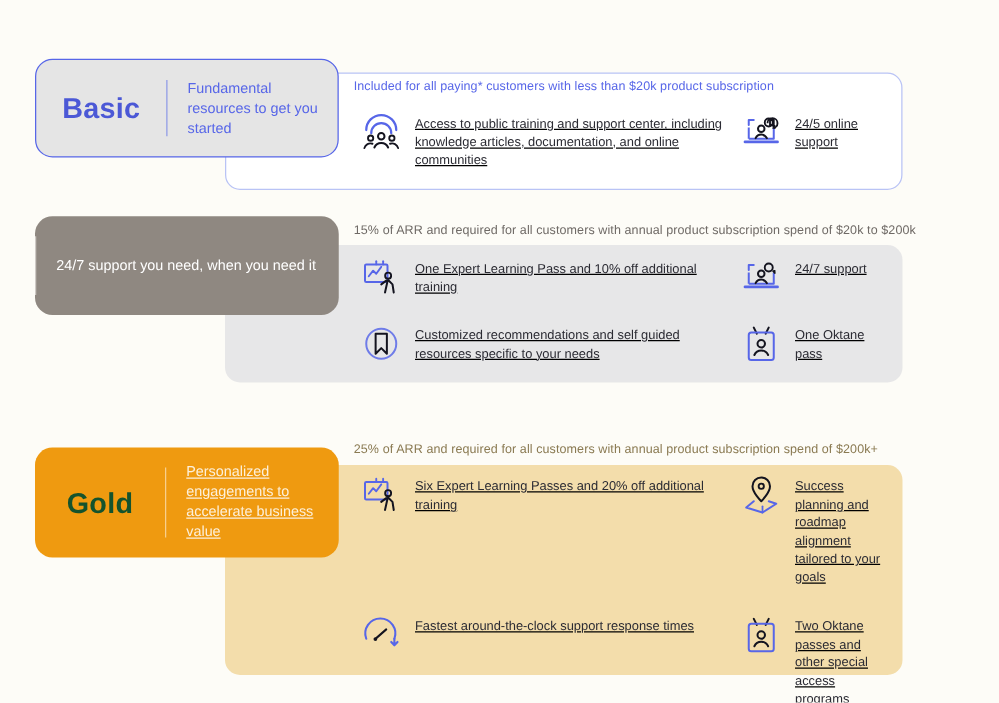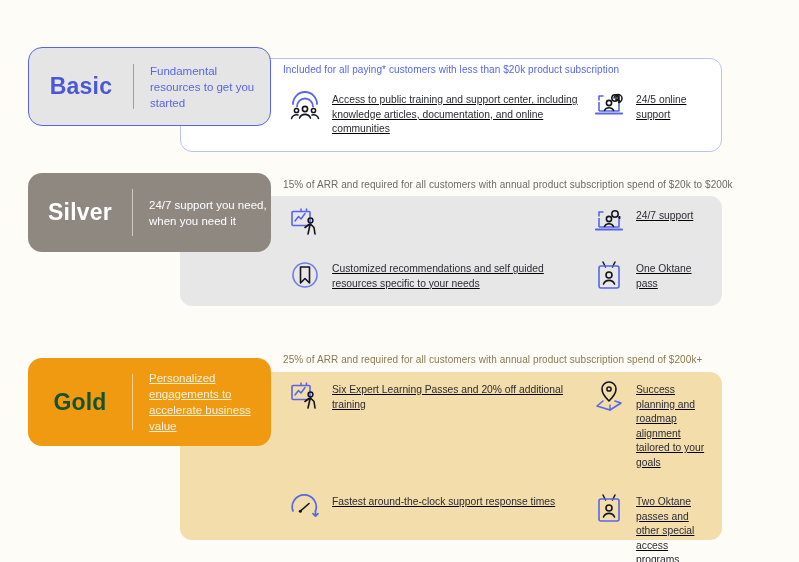"Silver" div.tier-name { html: <div>Silver</div> -> none }
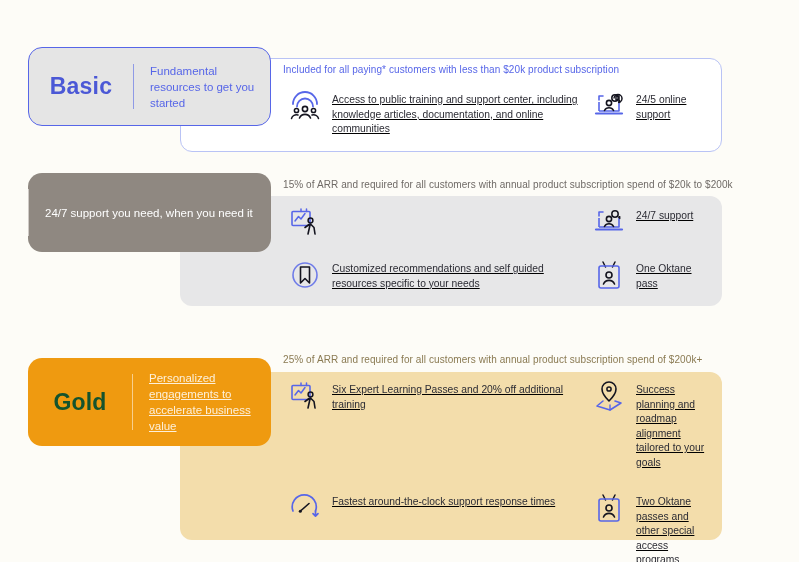"One Expert Learning Pass and" span.feat-text { html: none -> <span>One Expert Learning Pass and 10% off additional training</span> }
